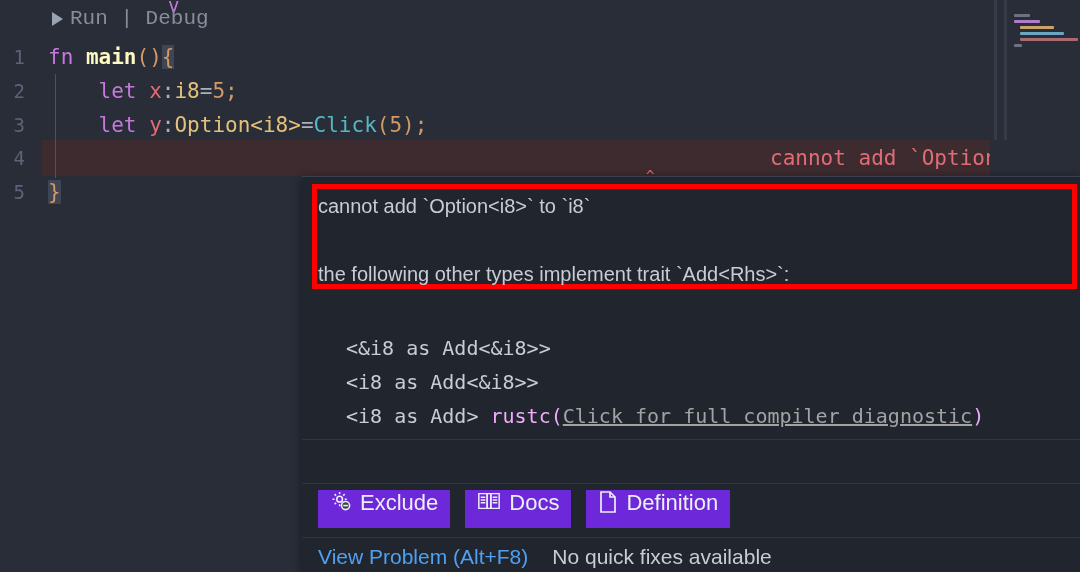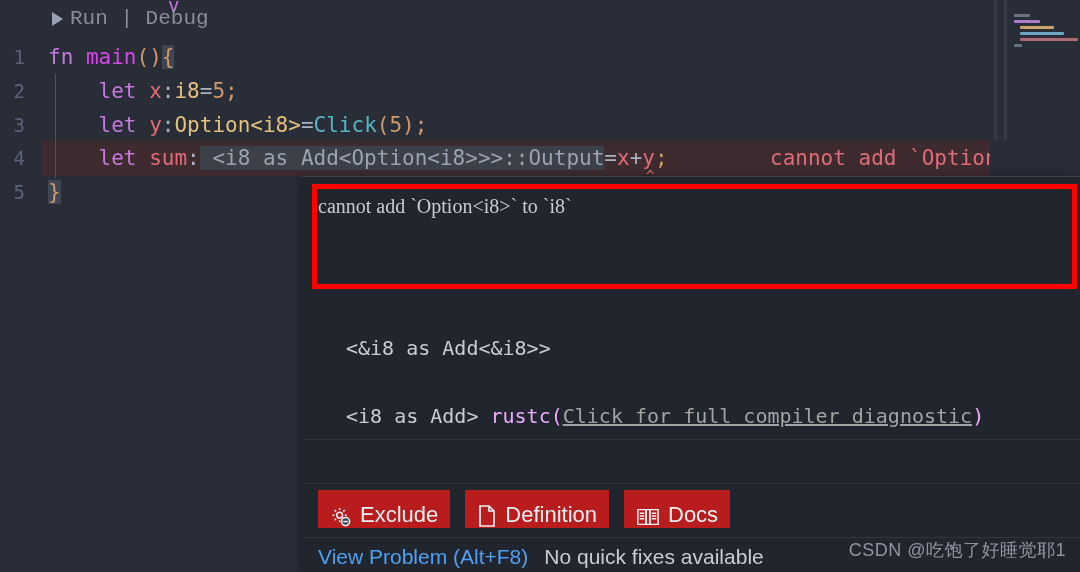"main" .fnname { color: #d946ef -> #fef9c3; font-weight: none -> bold }
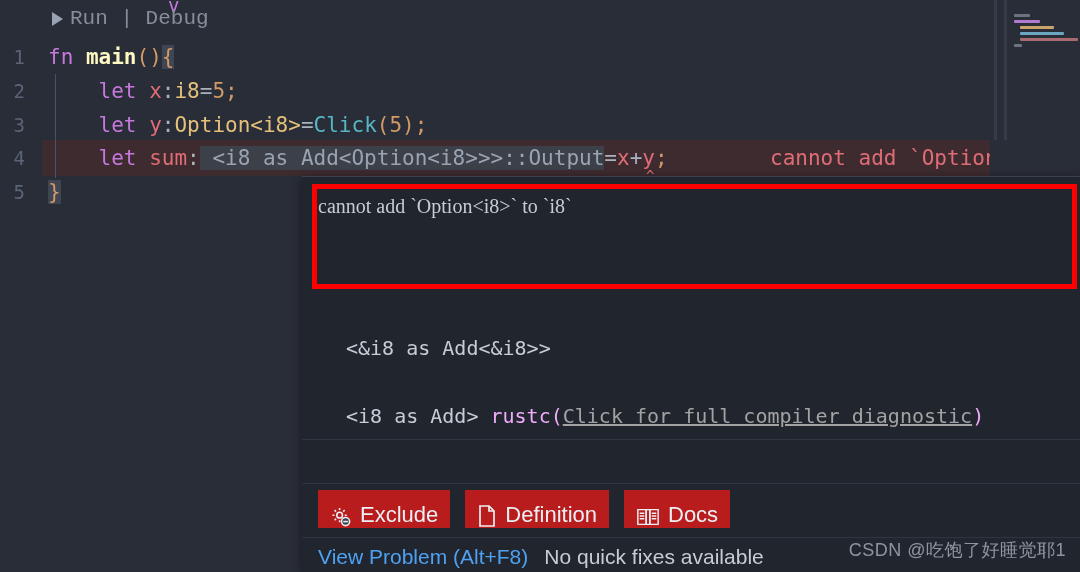"let sum: <i8 as" div.code-line { html: <div><span> </span><span>let </span><span>sum</span><span>:</span><span> &lt;i8 as Add&lt;Option&lt;i8&gt;&gt;&gt;::Output</span><span>=</span><span>x</span><span>+</span><span>y</span><span>;</span></div> -> none }
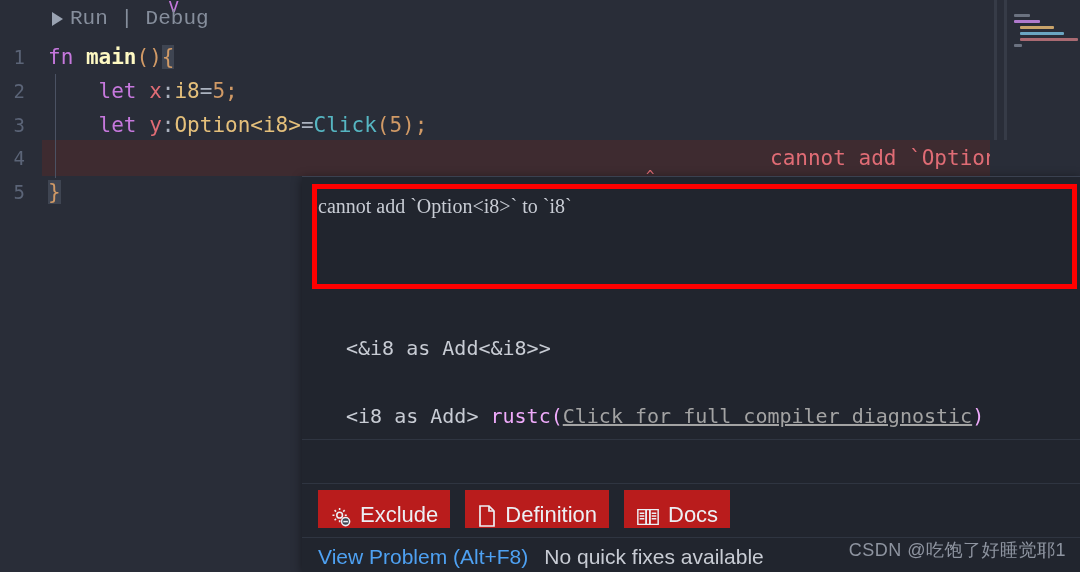"cannot add `Option<i8>` to `i8`" .diag-line { font-family: Liberation Serif, serif -> Liberation Sans, sans-serif }
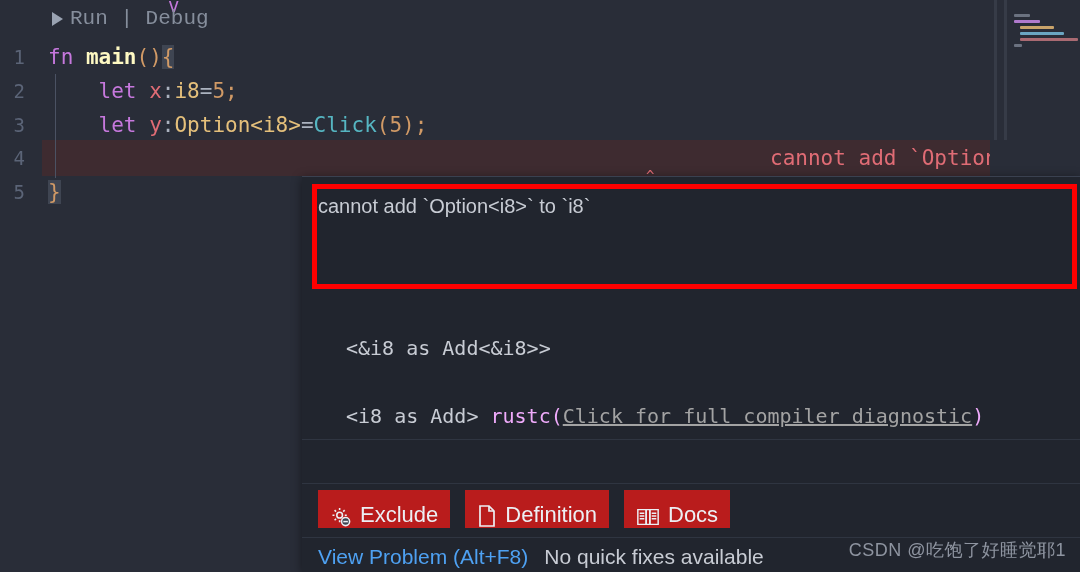"the following other types implement" div.diag-line { html: none -> <div>the following other types implement trait `Add&lt;Rhs&gt;`:</div> }
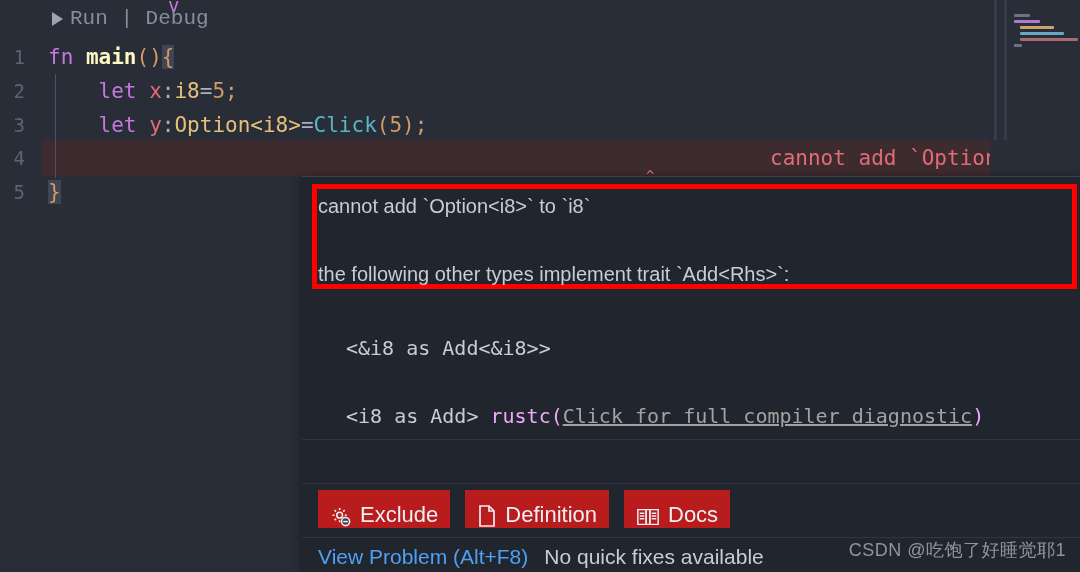"<i8 as Add<&i8>>" div.impl-line { html: none -> <div>&lt;i8 as Add&lt;&amp;i8&gt;&gt;</div> }
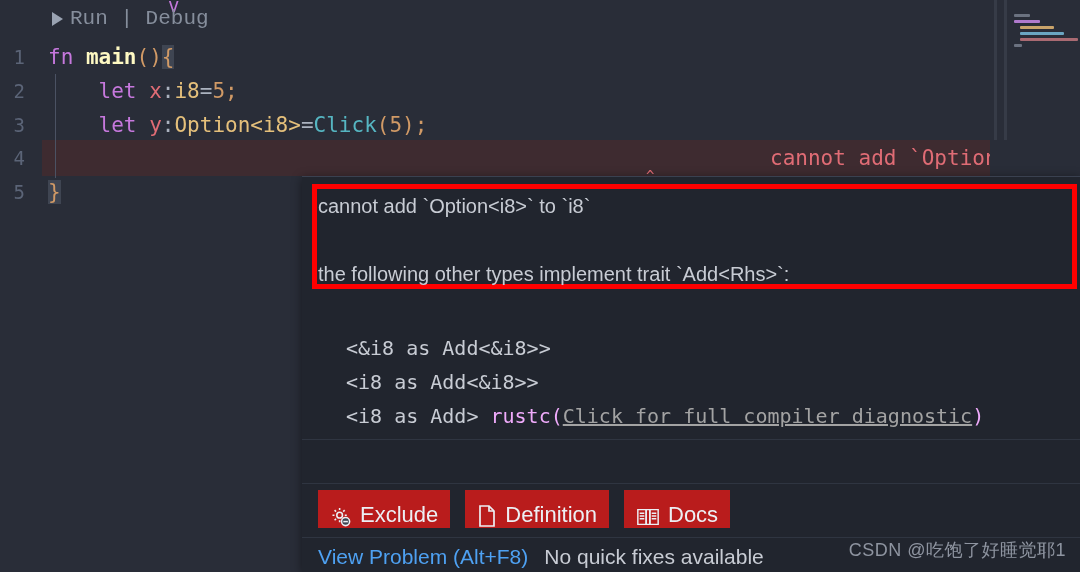"Exclude" .btn { align-items: flex-end -> flex-start; background: #b91c1c -> #6d28d9 }
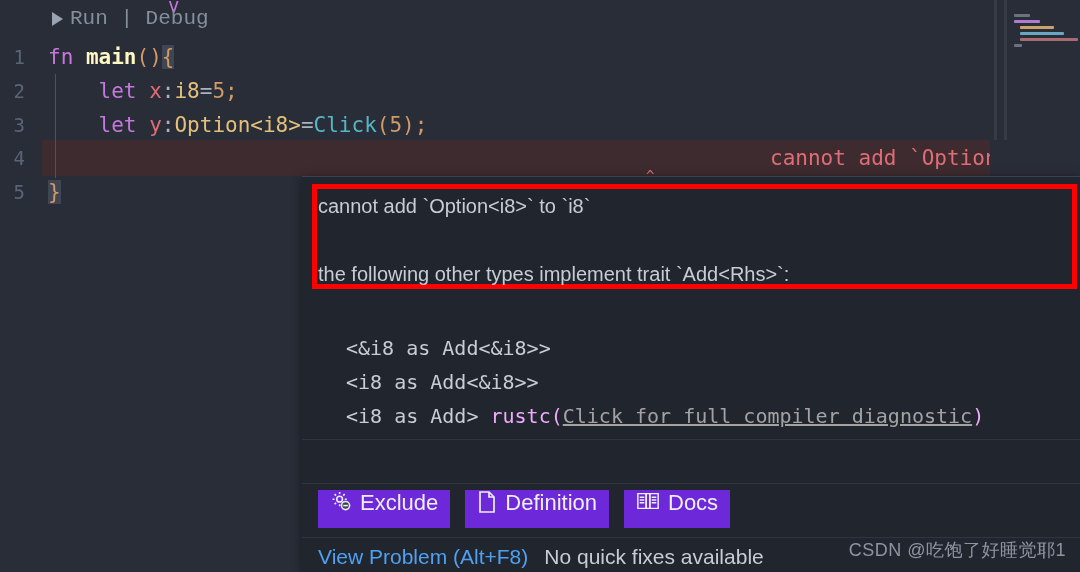"Definition" button.btn { order: before "Docs" -> after "Docs" }
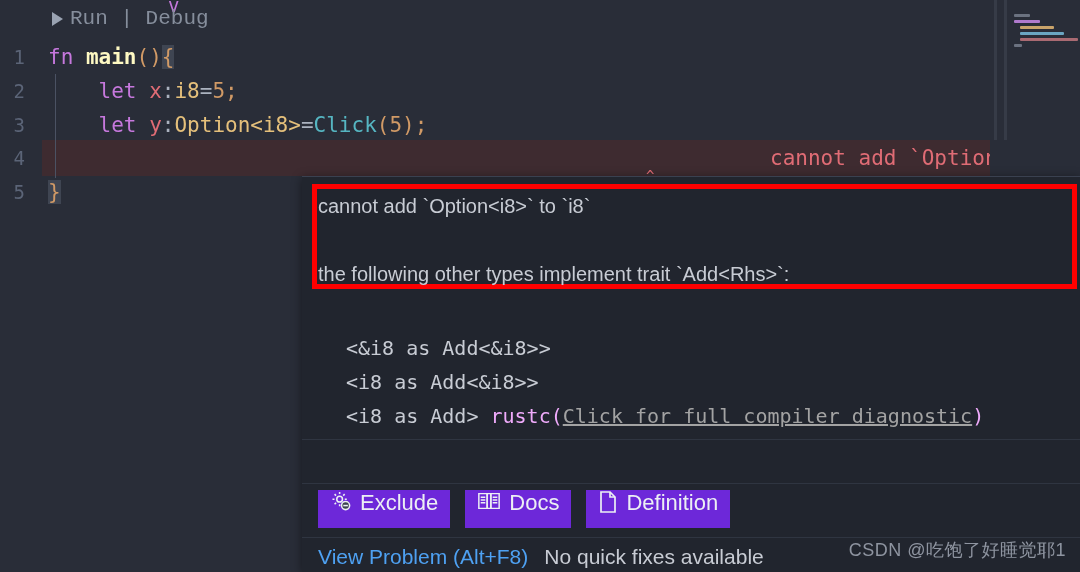"View Problem (Alt+F8)" .footer { gap: 16px -> 24px }
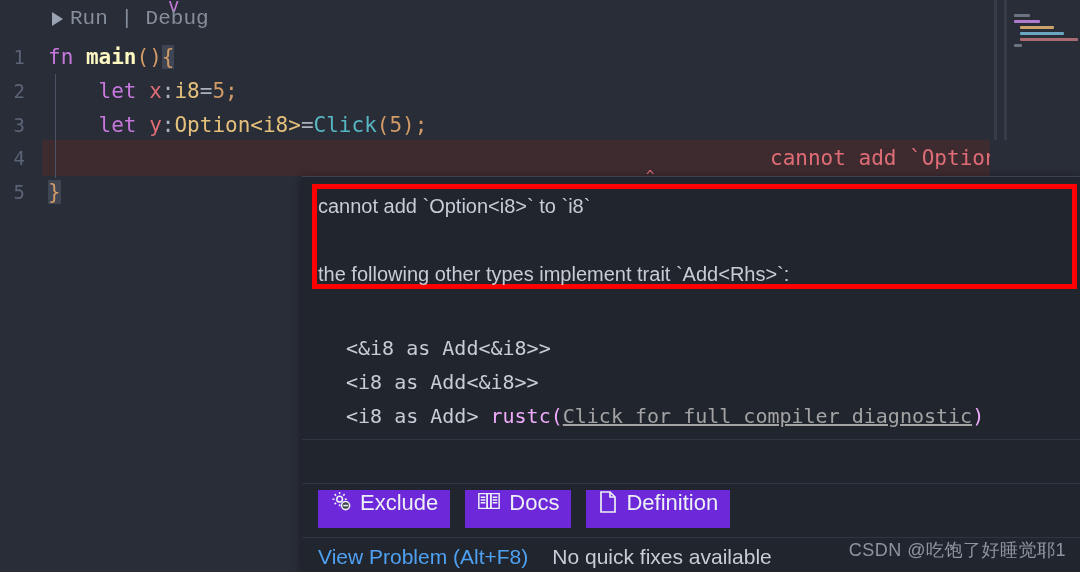"CSDN @吃饱了好睡觉耶1" div.watermark { html: <div>CSDN @吃饱了好睡觉耶1</div> -> none }
